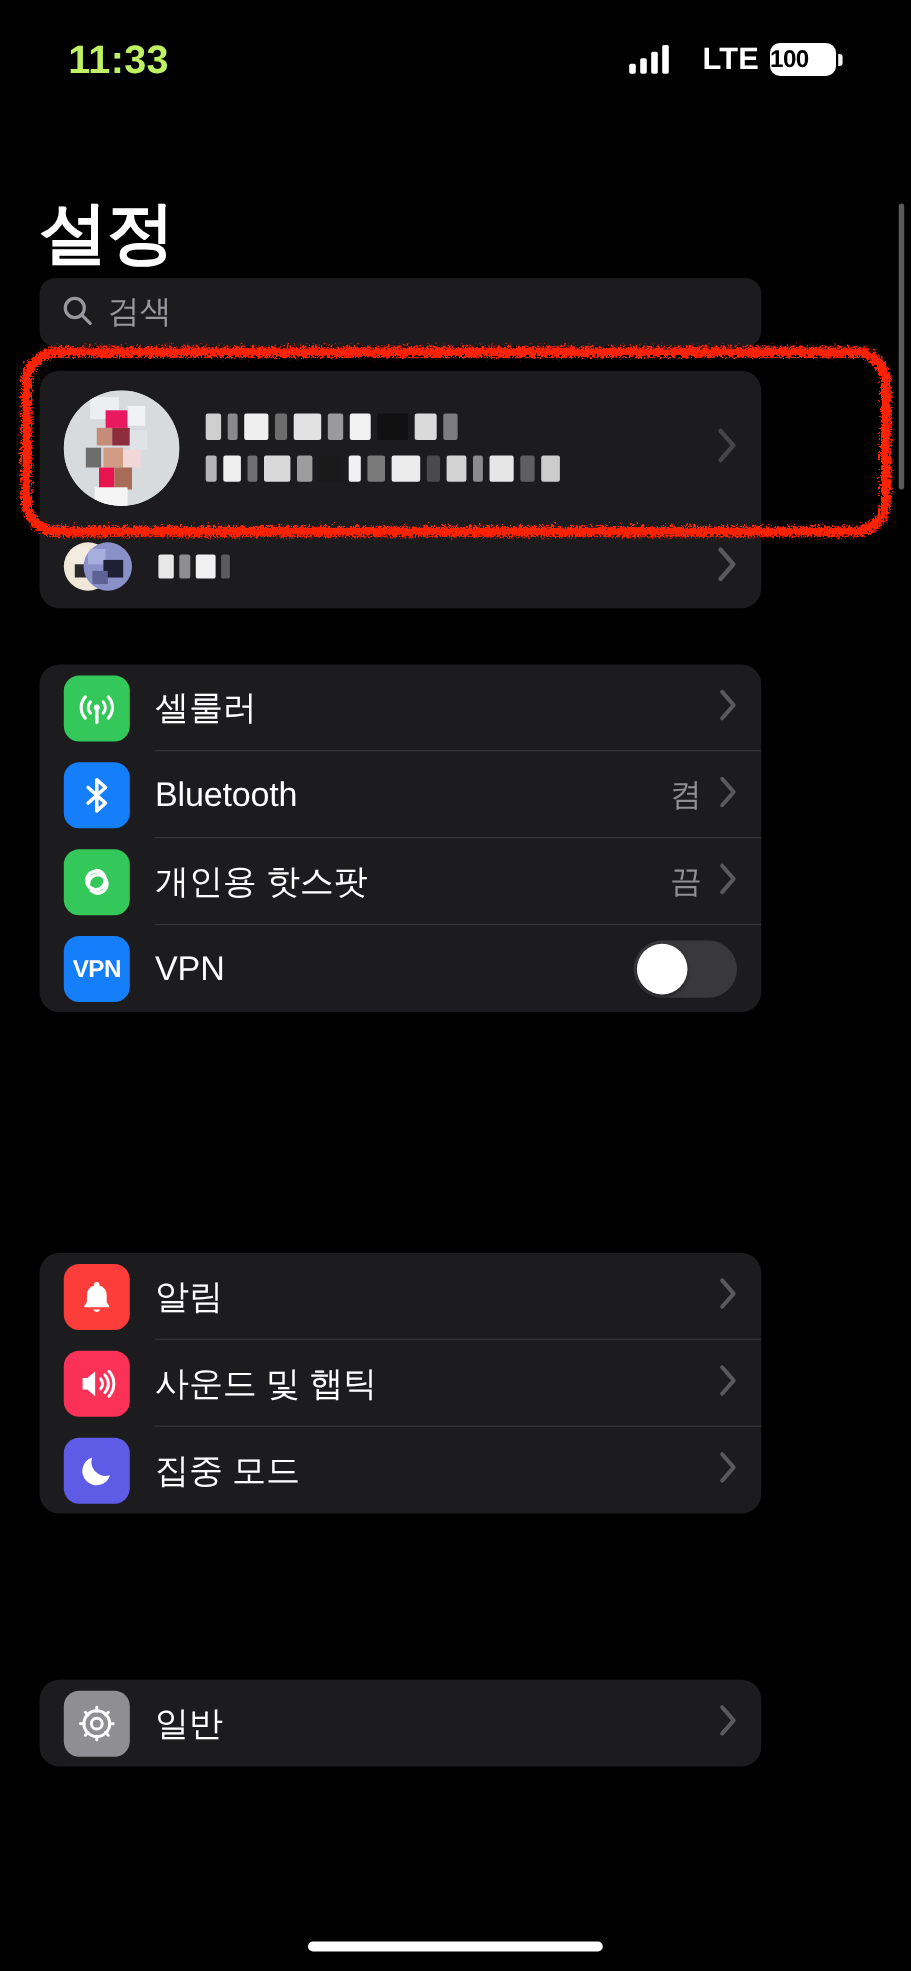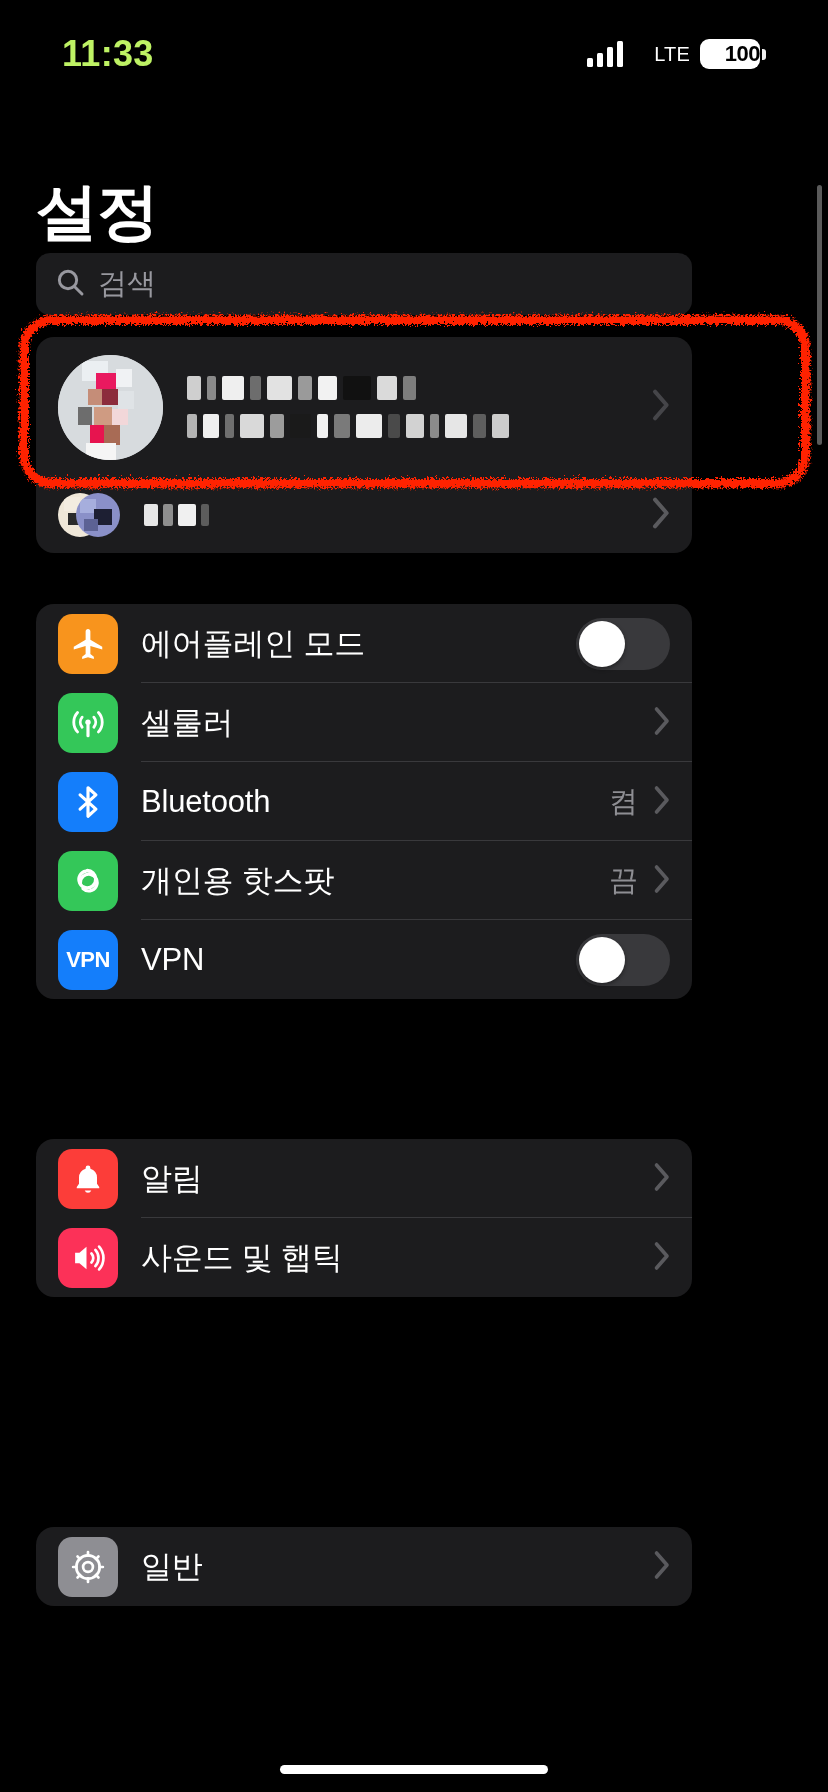"LTE" .sb-lte { font-size: 20px -> 28px; font-weight: 400 -> 700 }
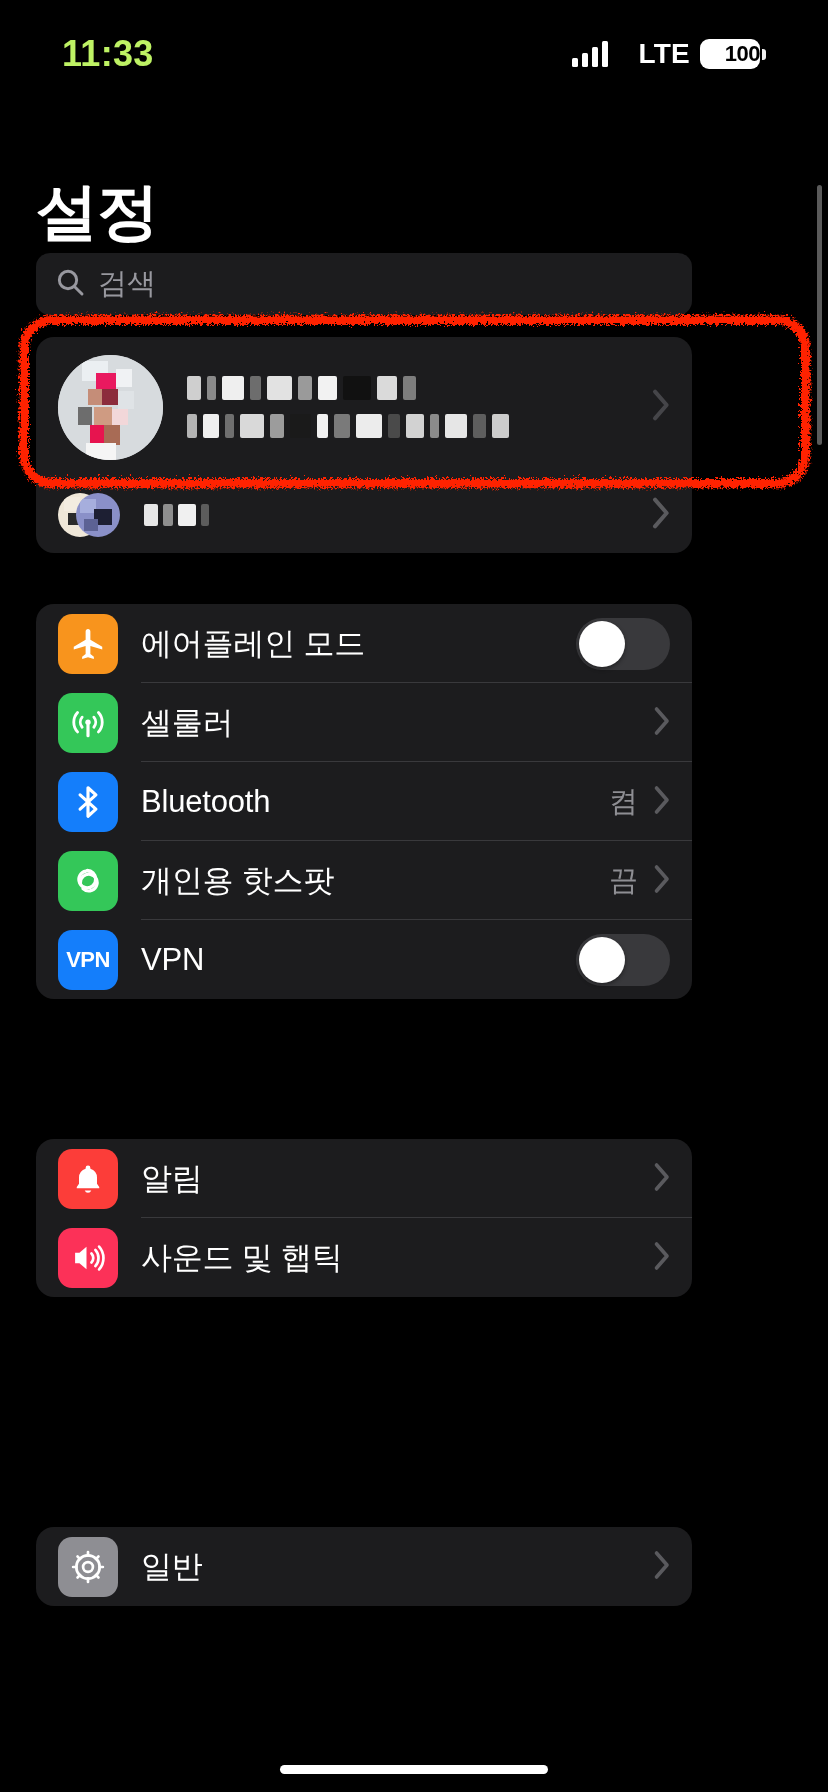"100" .batt-body { justify-content: flex-end -> flex-start }
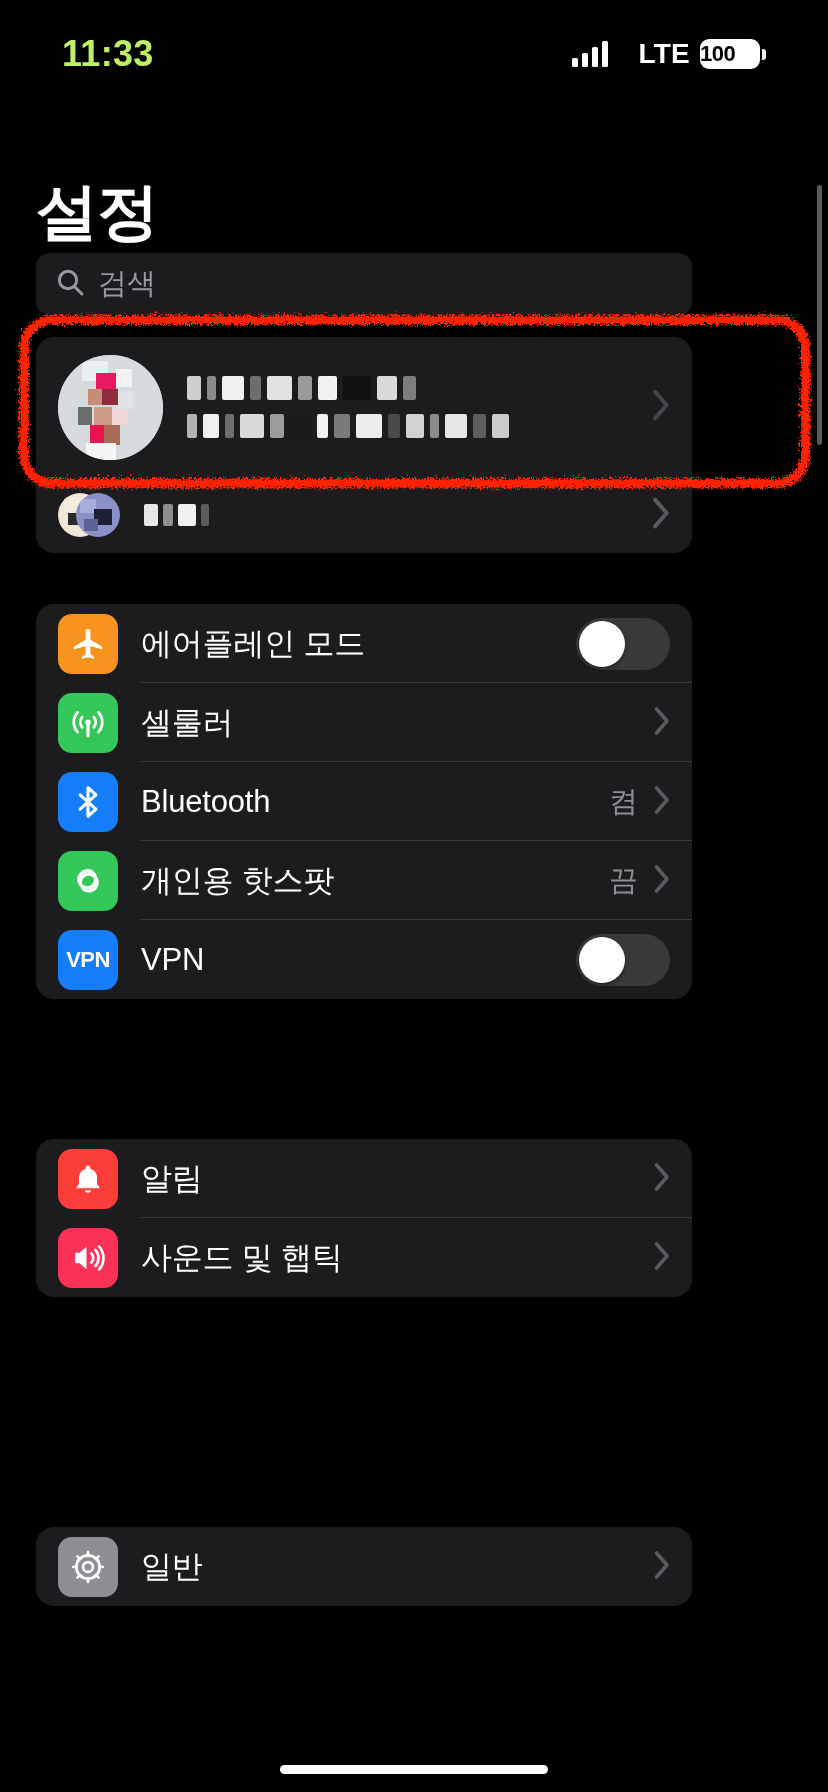"에어플레인 모드" div.row { html: <div> <div> <svg> <path></path> </svg> </div> <div>에어플레인 모드</div> <div> <div></div> </div> <div></div> </div> -> none }
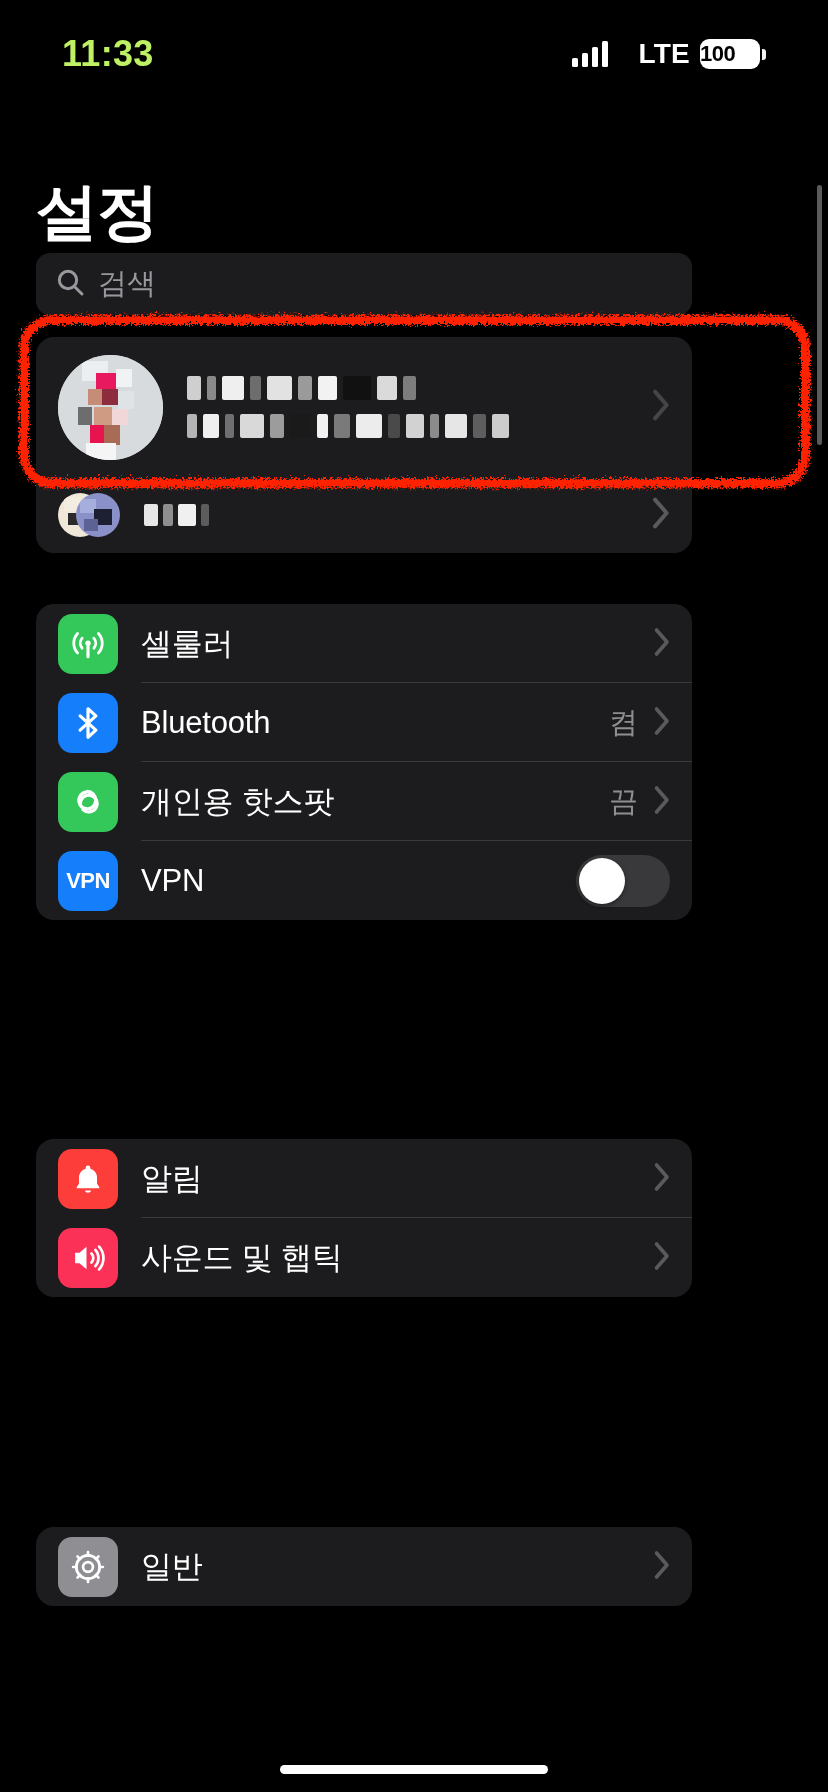"집중 모드" div.row { html: none -> <div> <div> <svg> <path></path> </svg> </div> <div>집중 모드</div> <span> <svg> <polyline></polyline> </svg> </span> <div></div> </div> }
